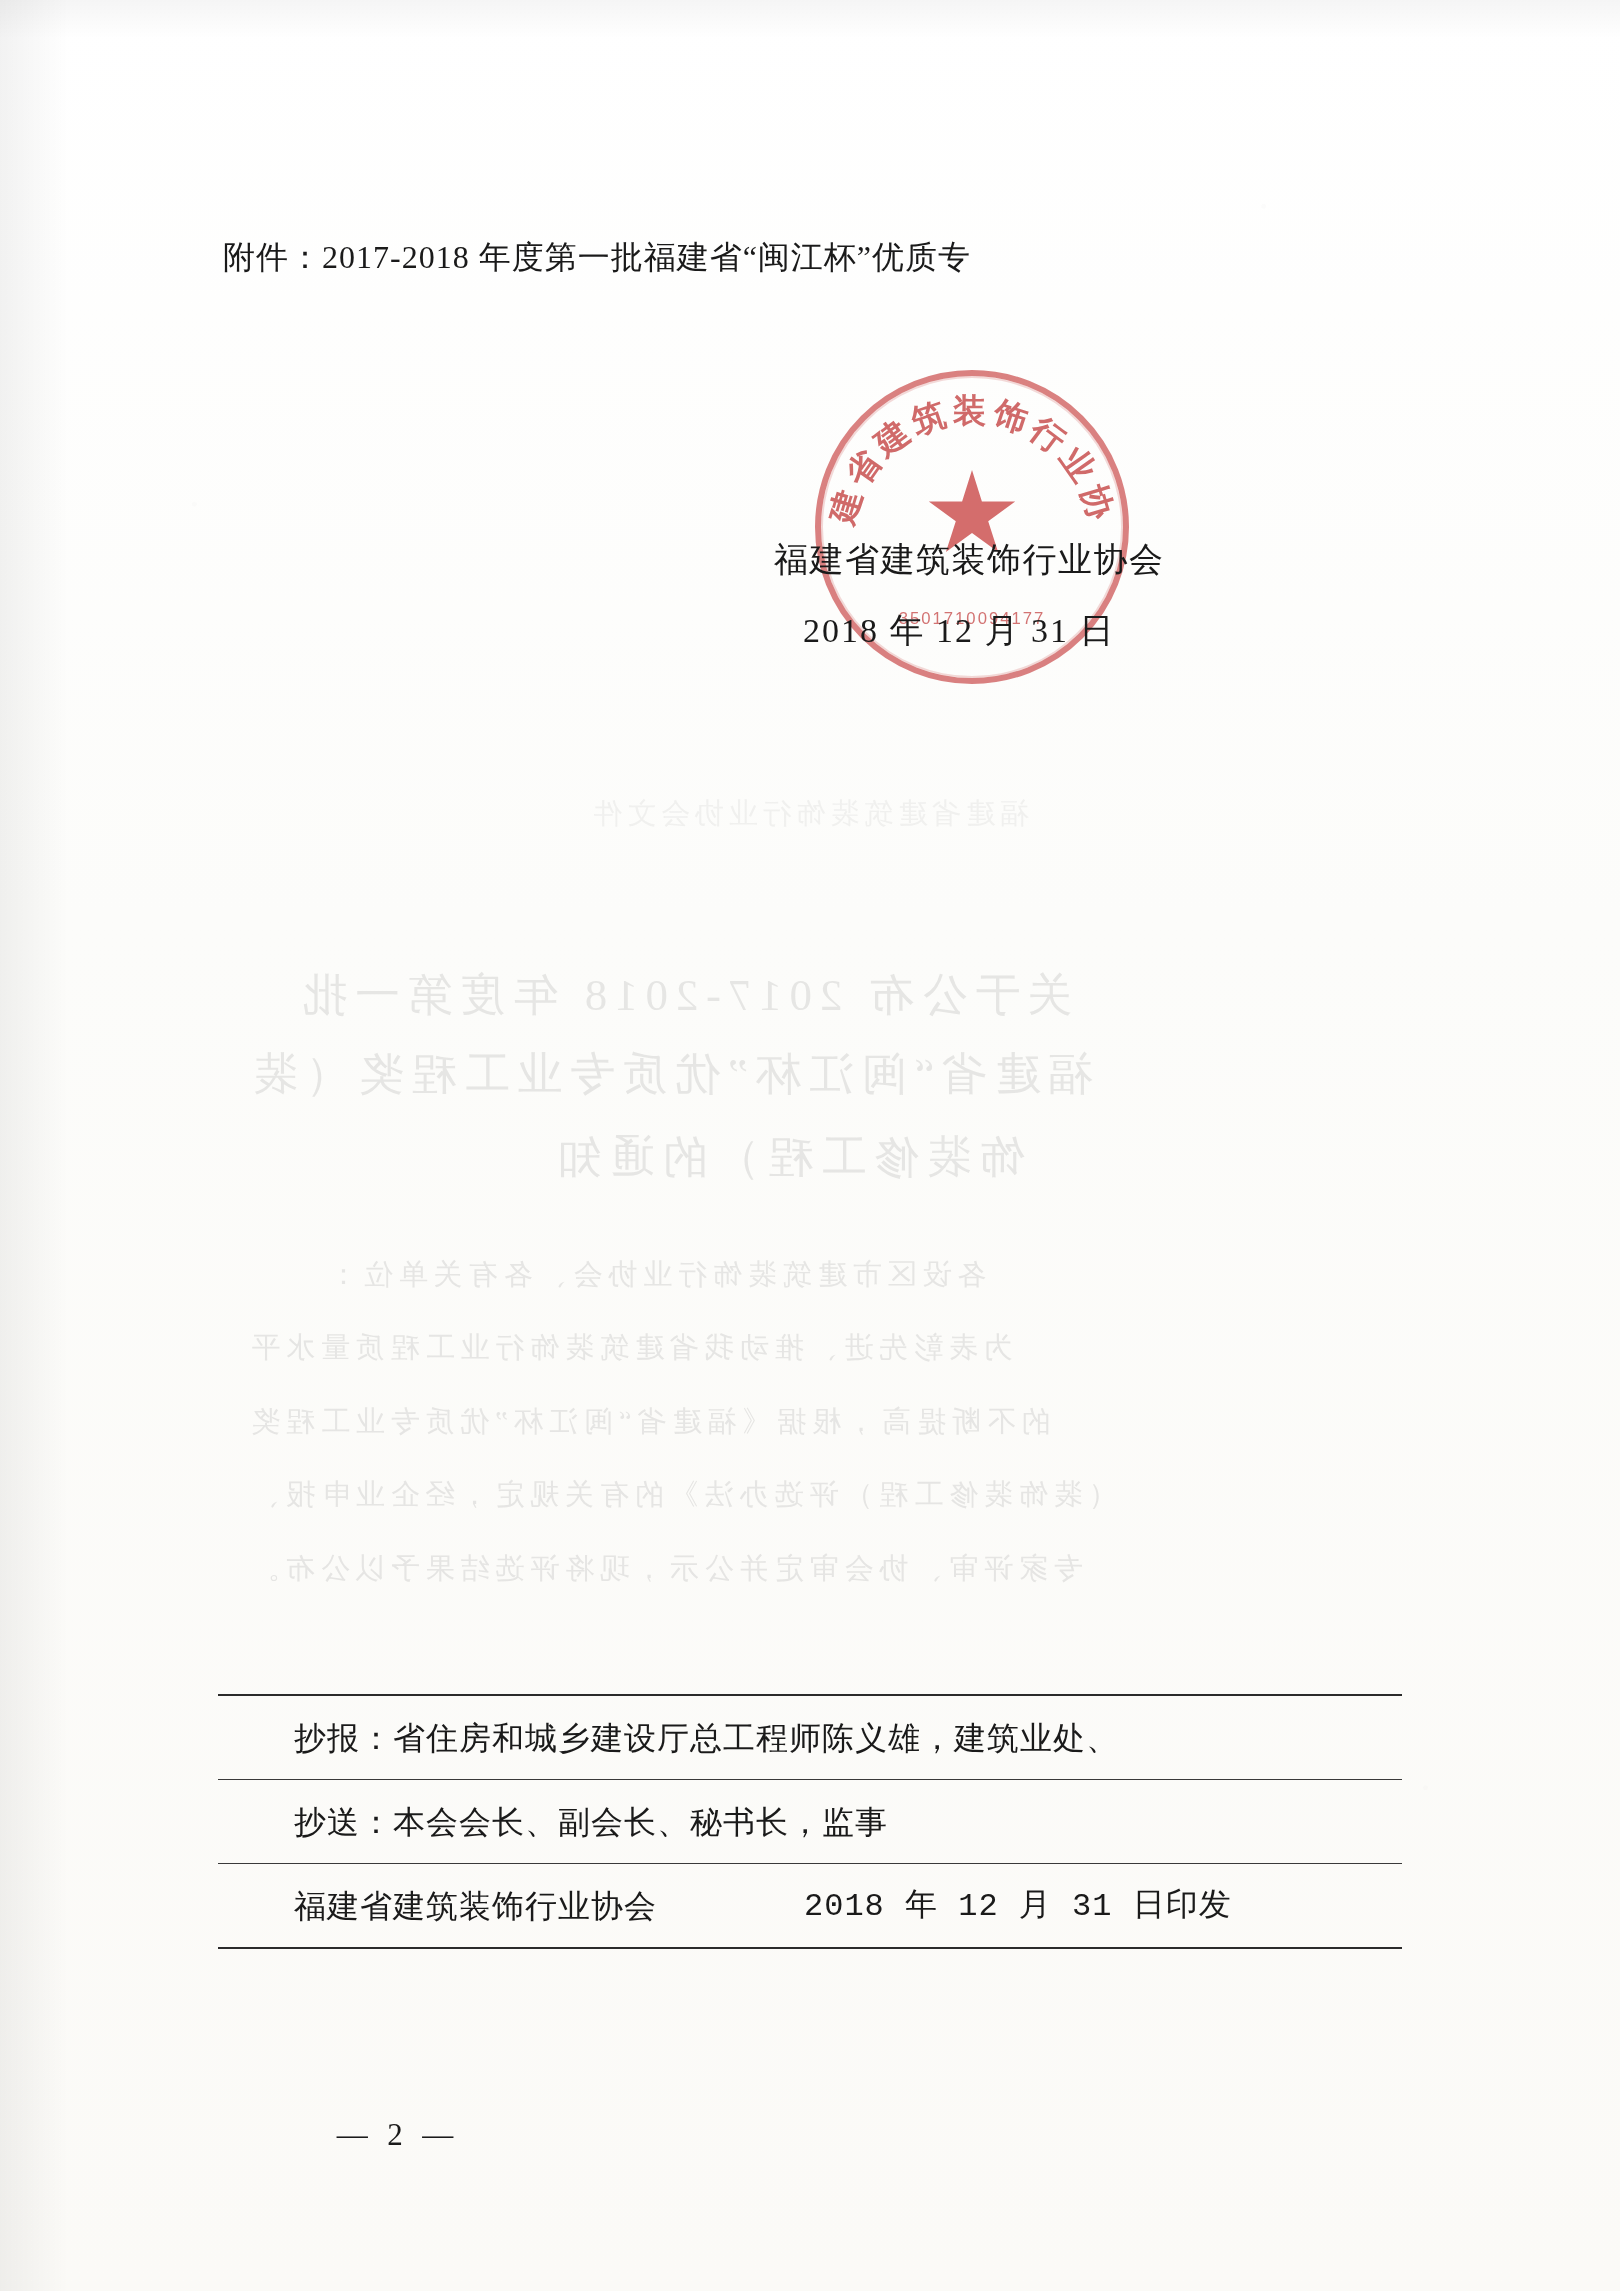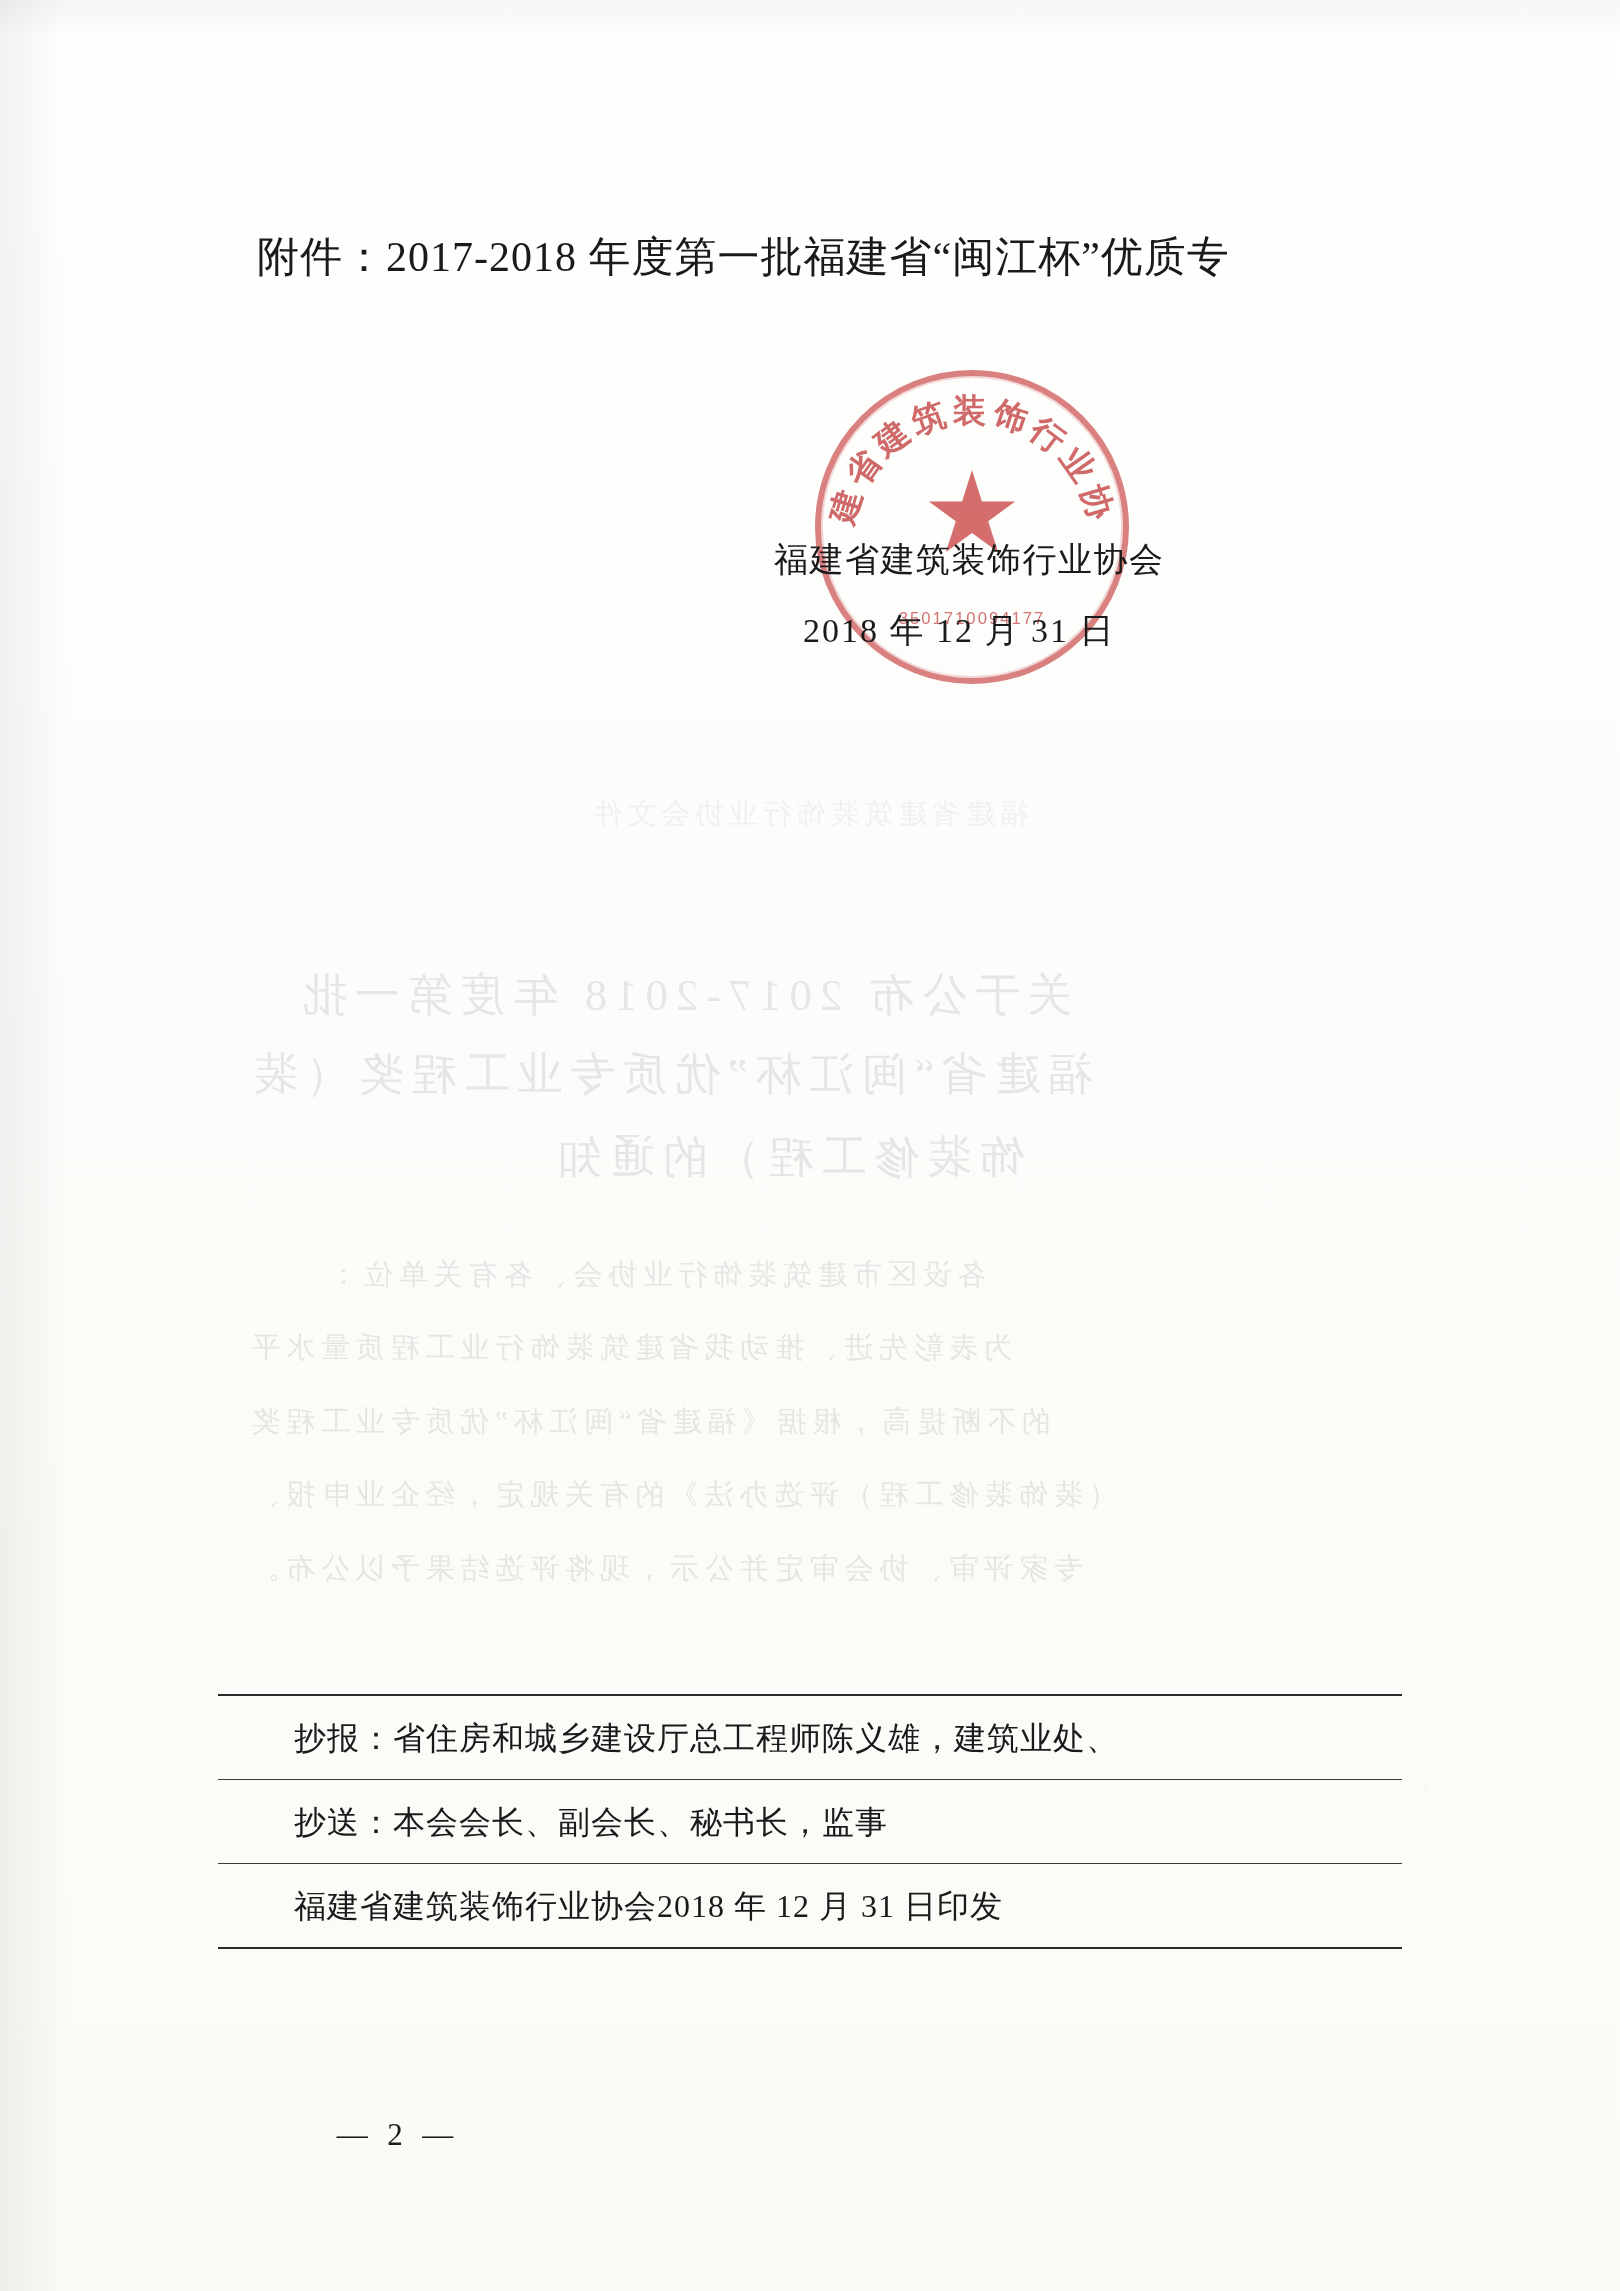"附件：2017-2018 年度第一批福建省“闽江杯”优质专" .attach-block { font-size: 42px -> 32px; margin-left: 34px -> none }
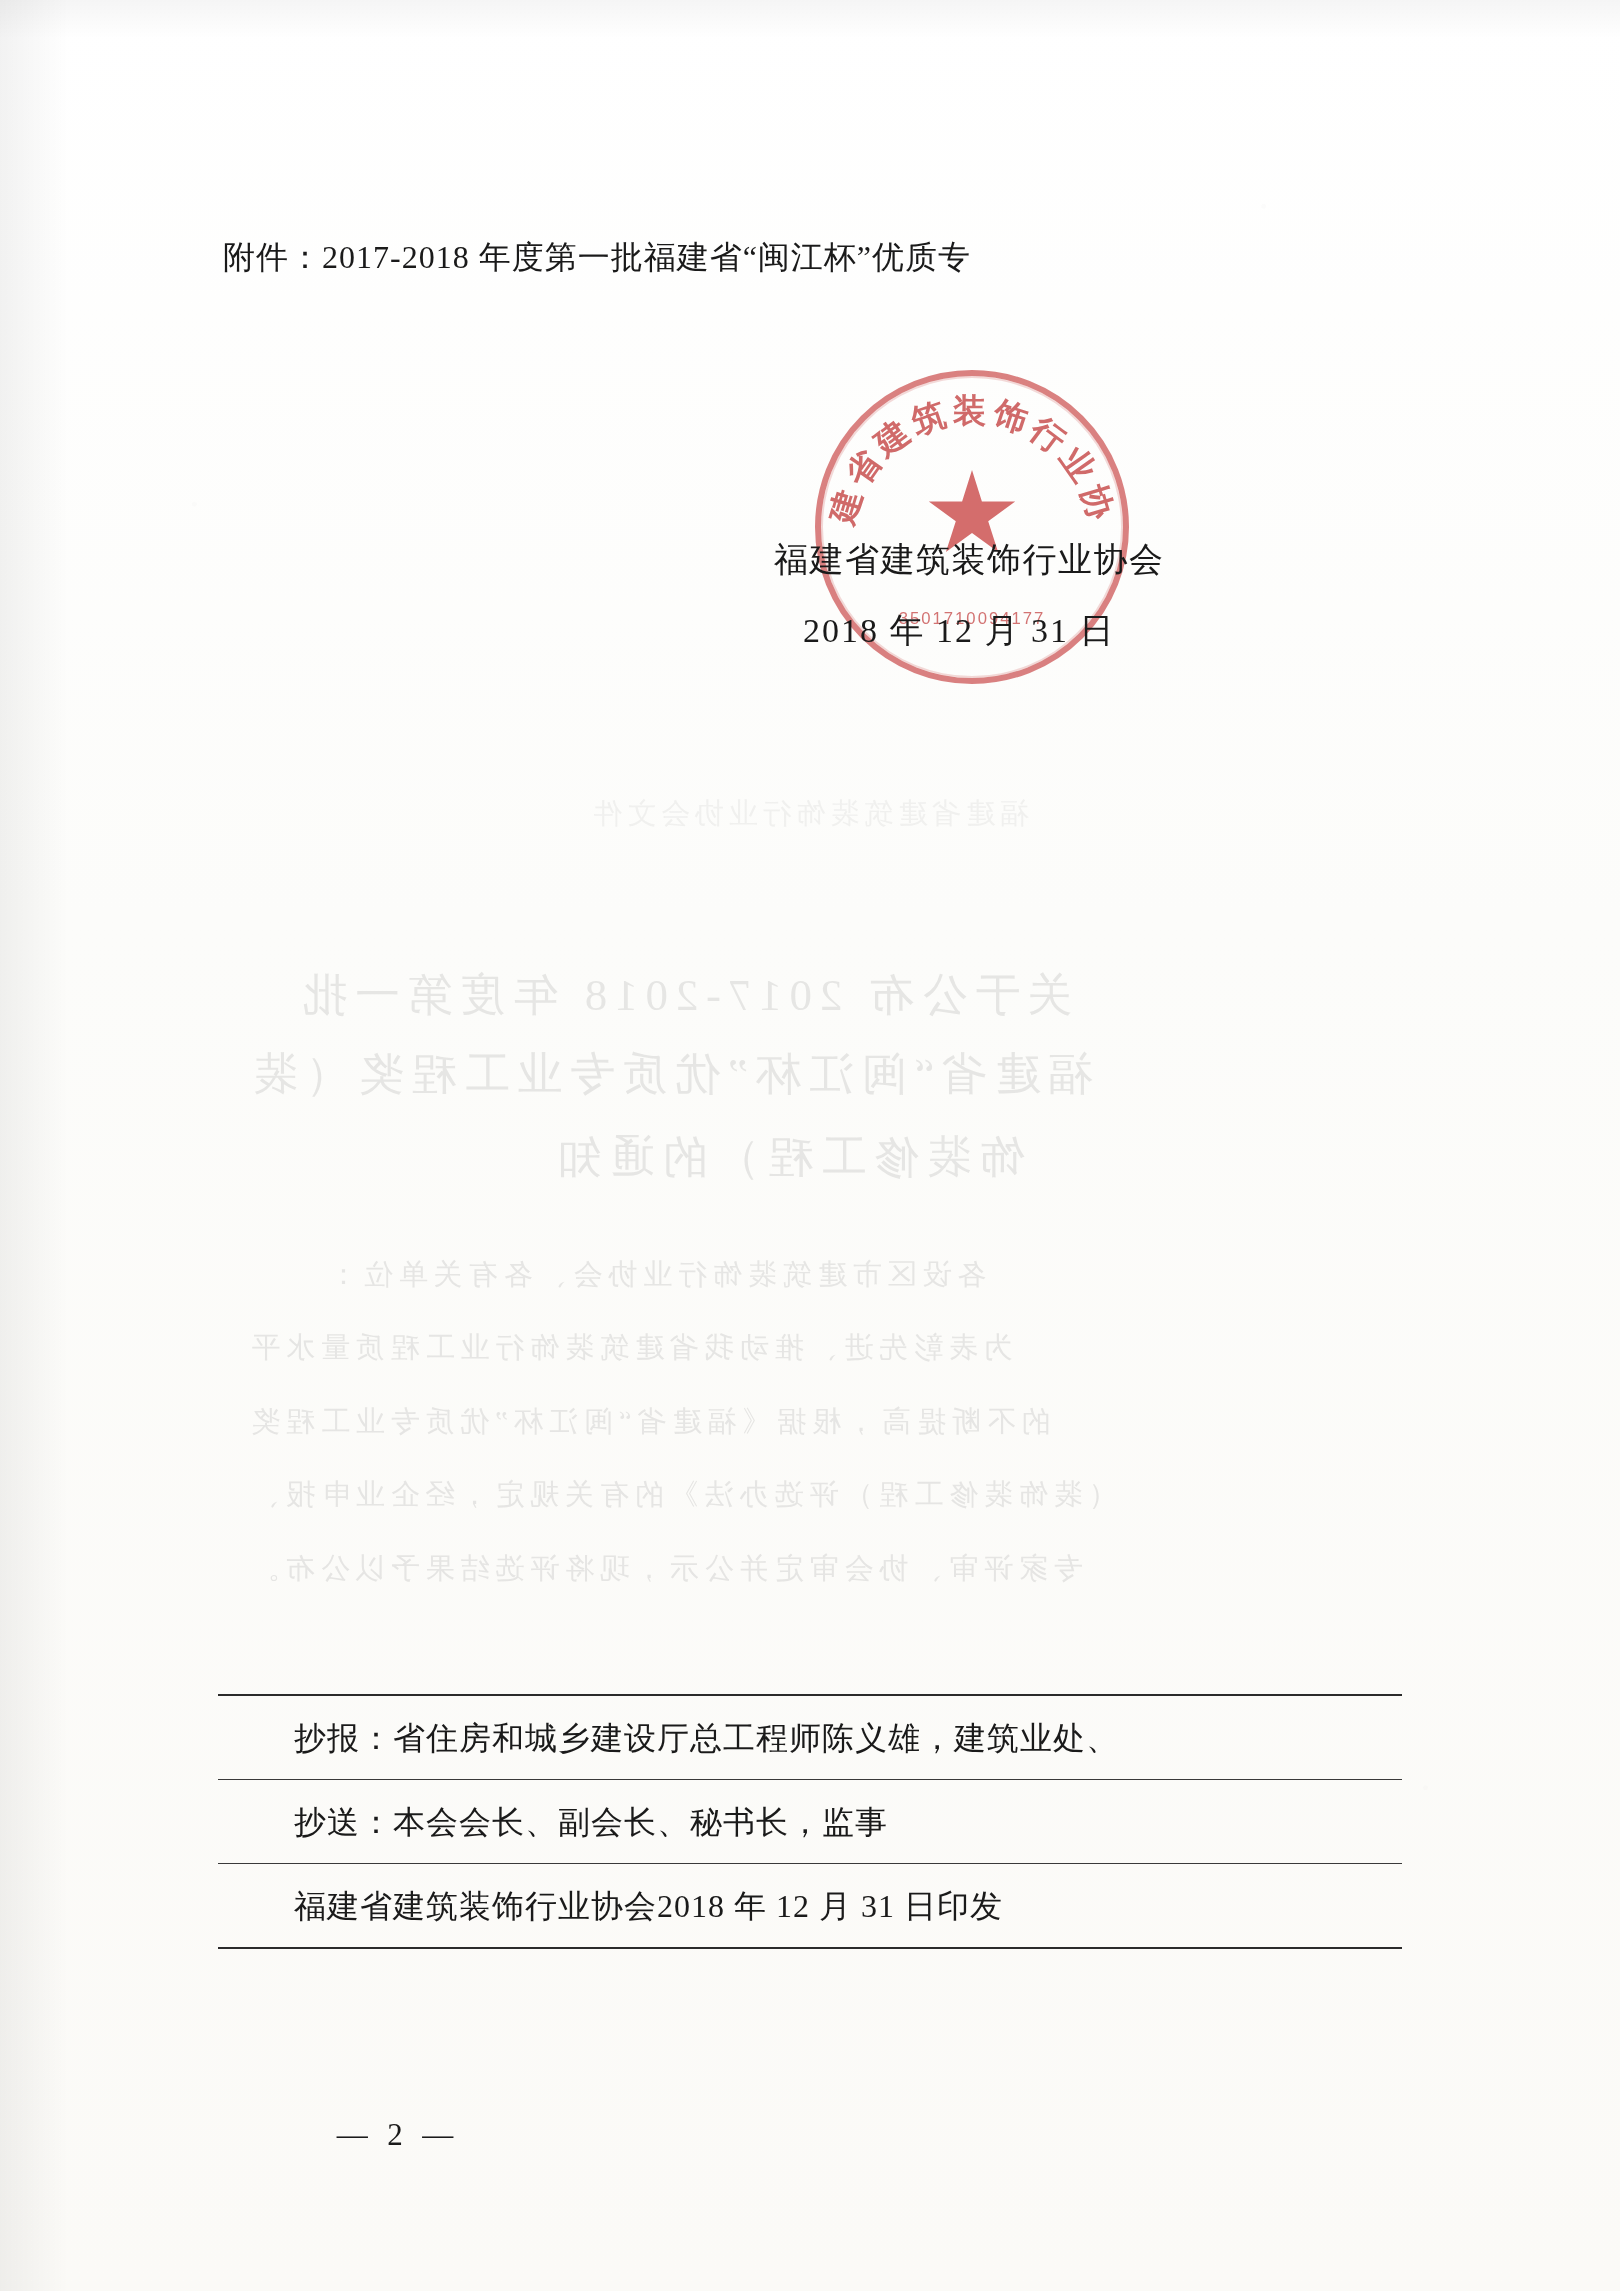"2018 年 12 月 31 日印发" .dist-final .date { font-family: none -> Liberation Mono, monospace; margin-left: none -> 147px }
